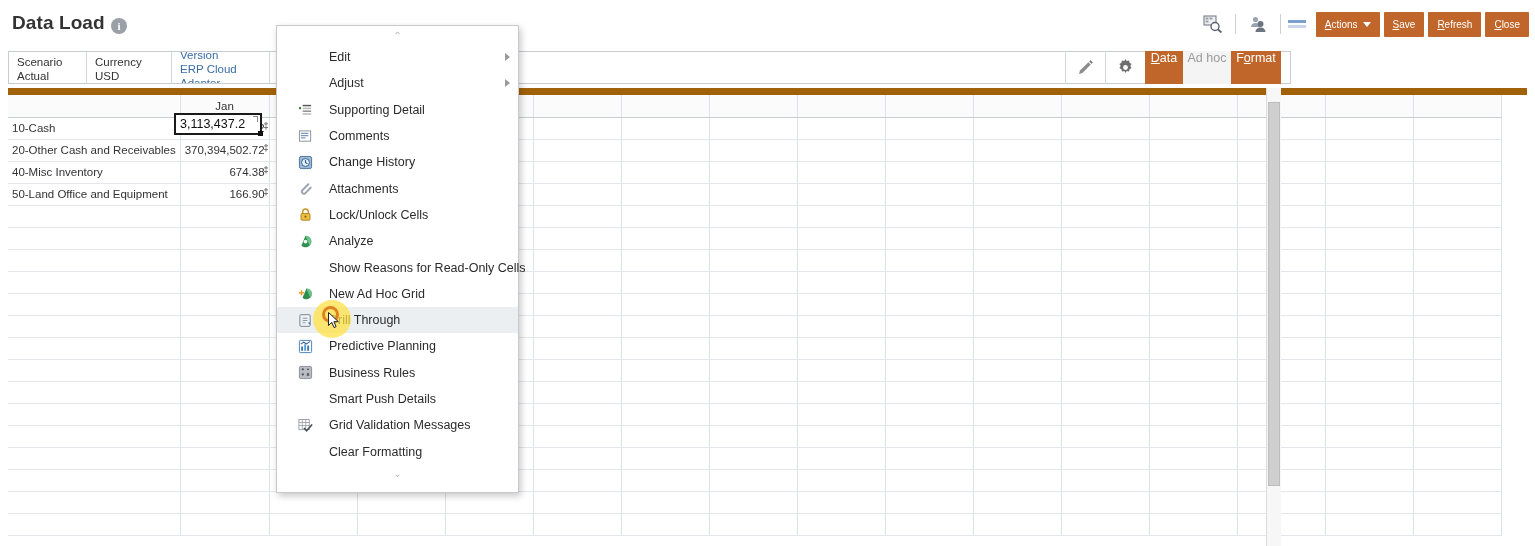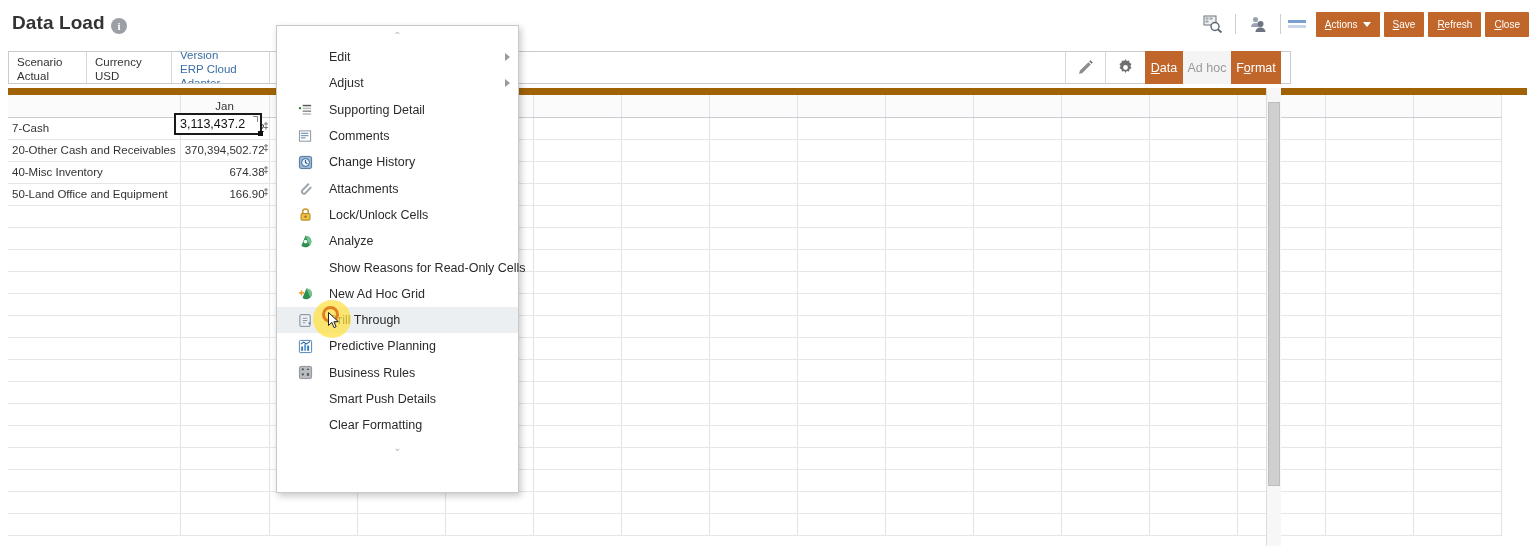"Data" .tab { align-items: center -> flex-start }
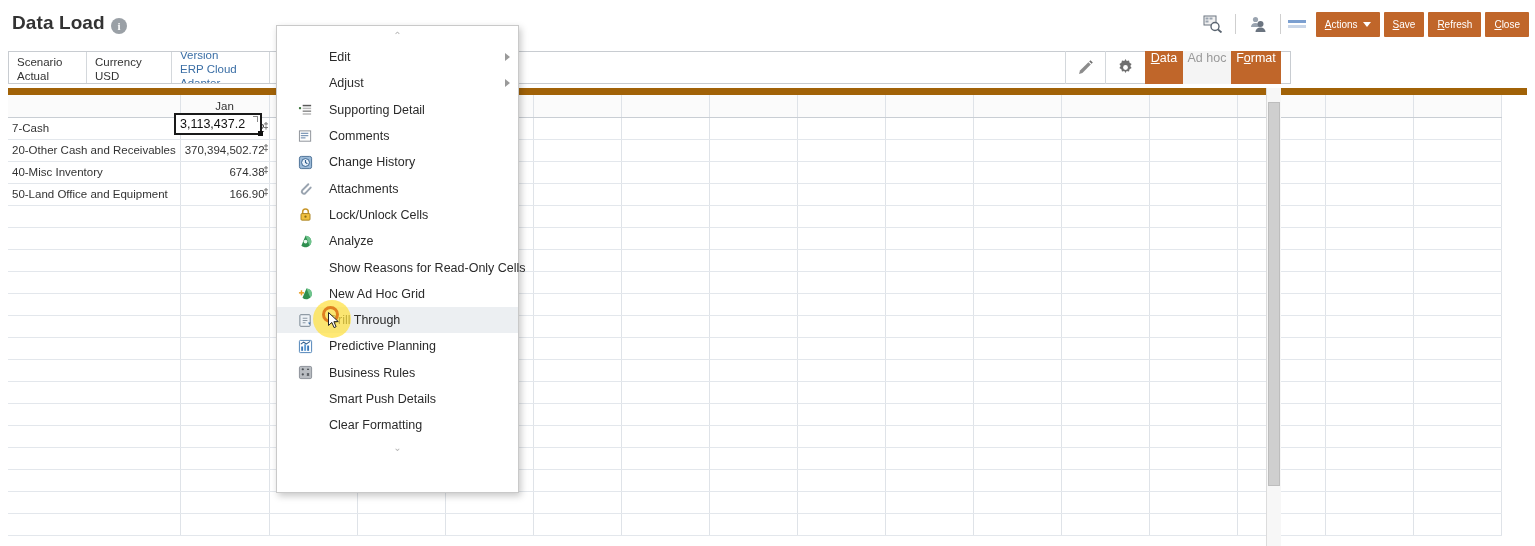"7-Cash" td.rowhdr { text: 7-Cash -> 10-Cash }
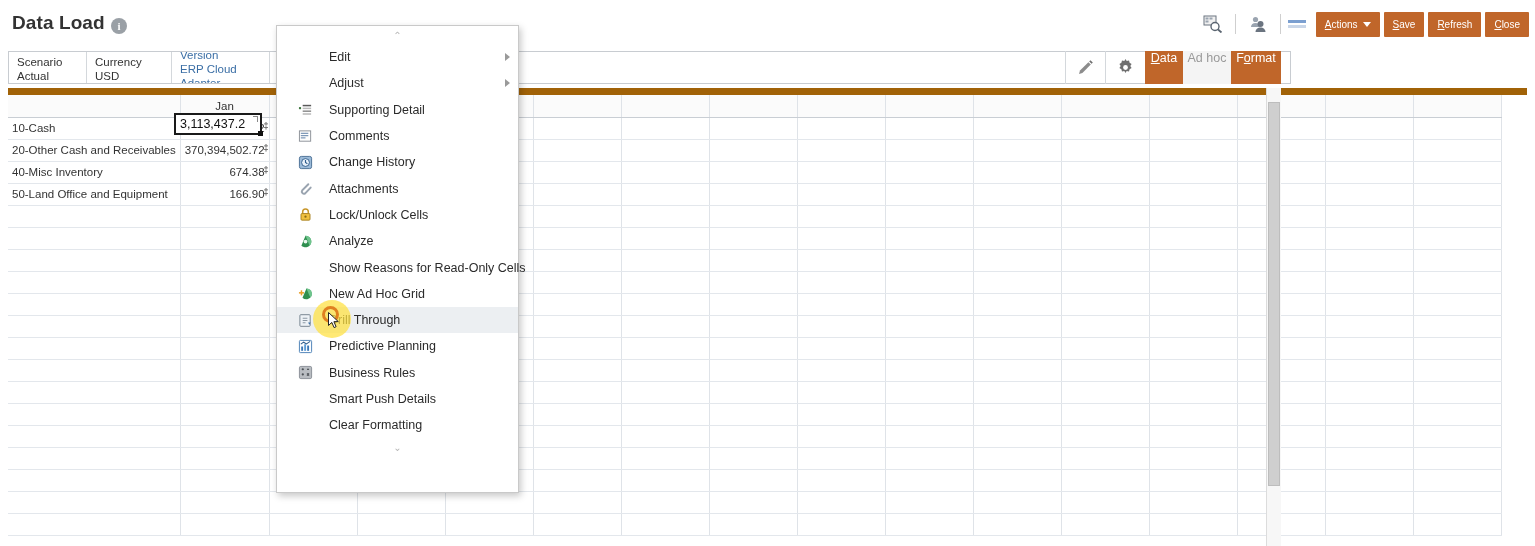"Grid Validation Messages" div.ctx-item { html: none -> <div> <span> <svg> <rect></rect> <path></path> <path></path> </svg> </span> <span>Grid Validation Messages</span> </div> }
